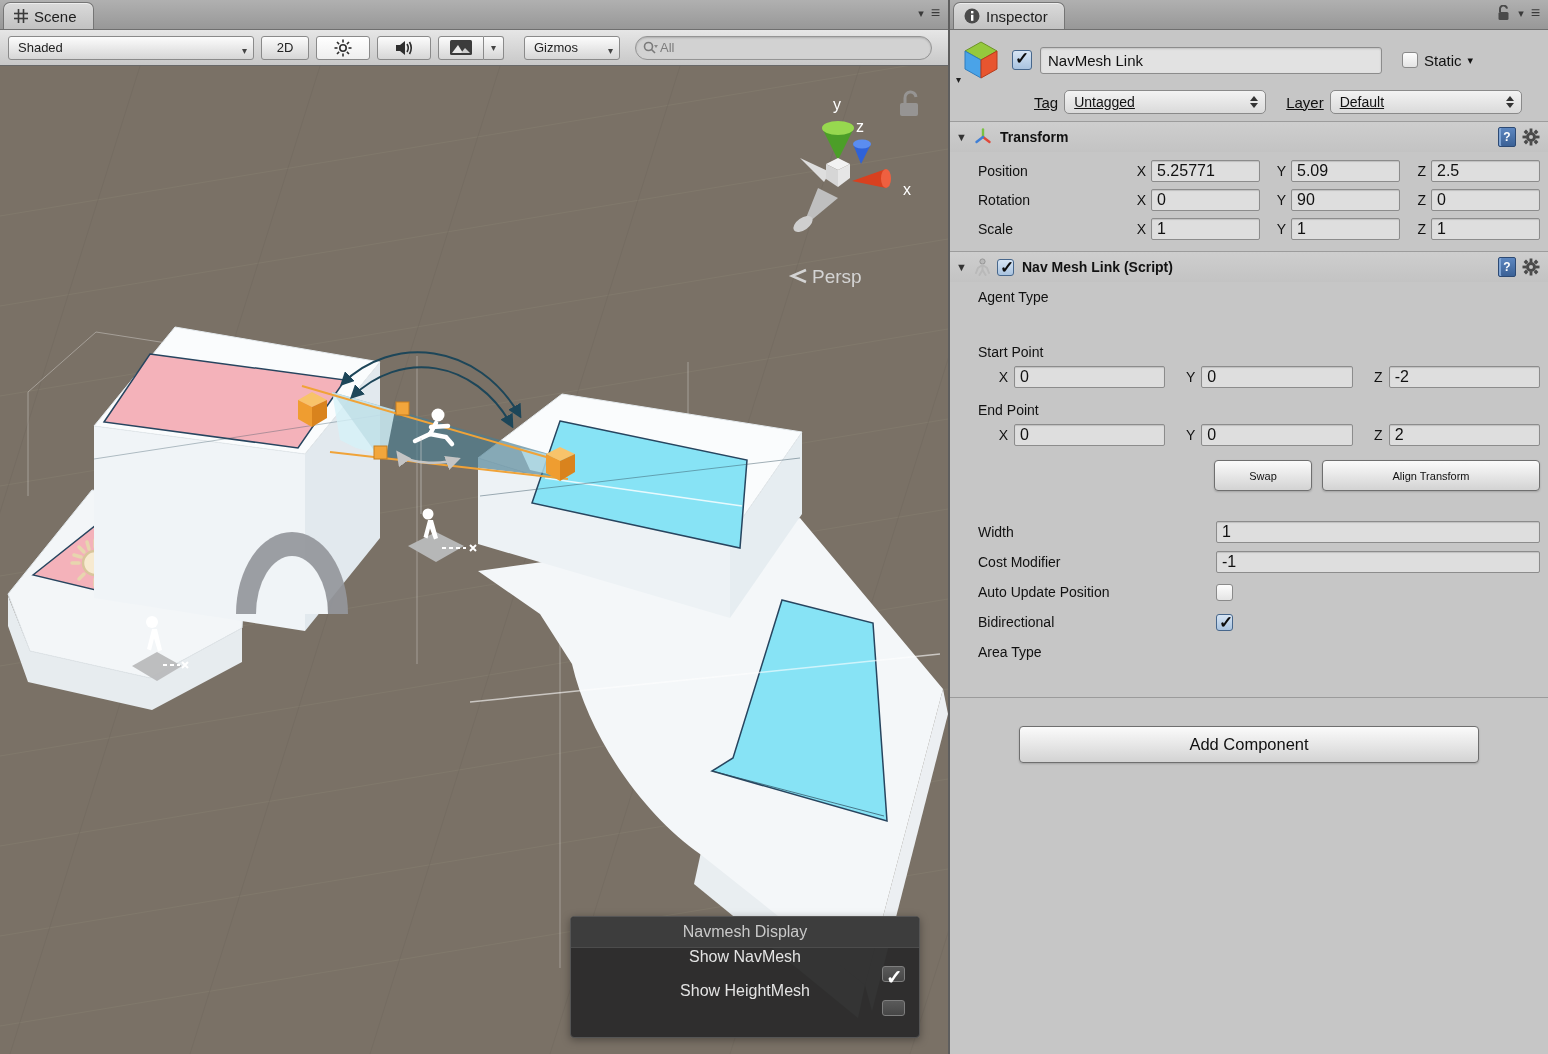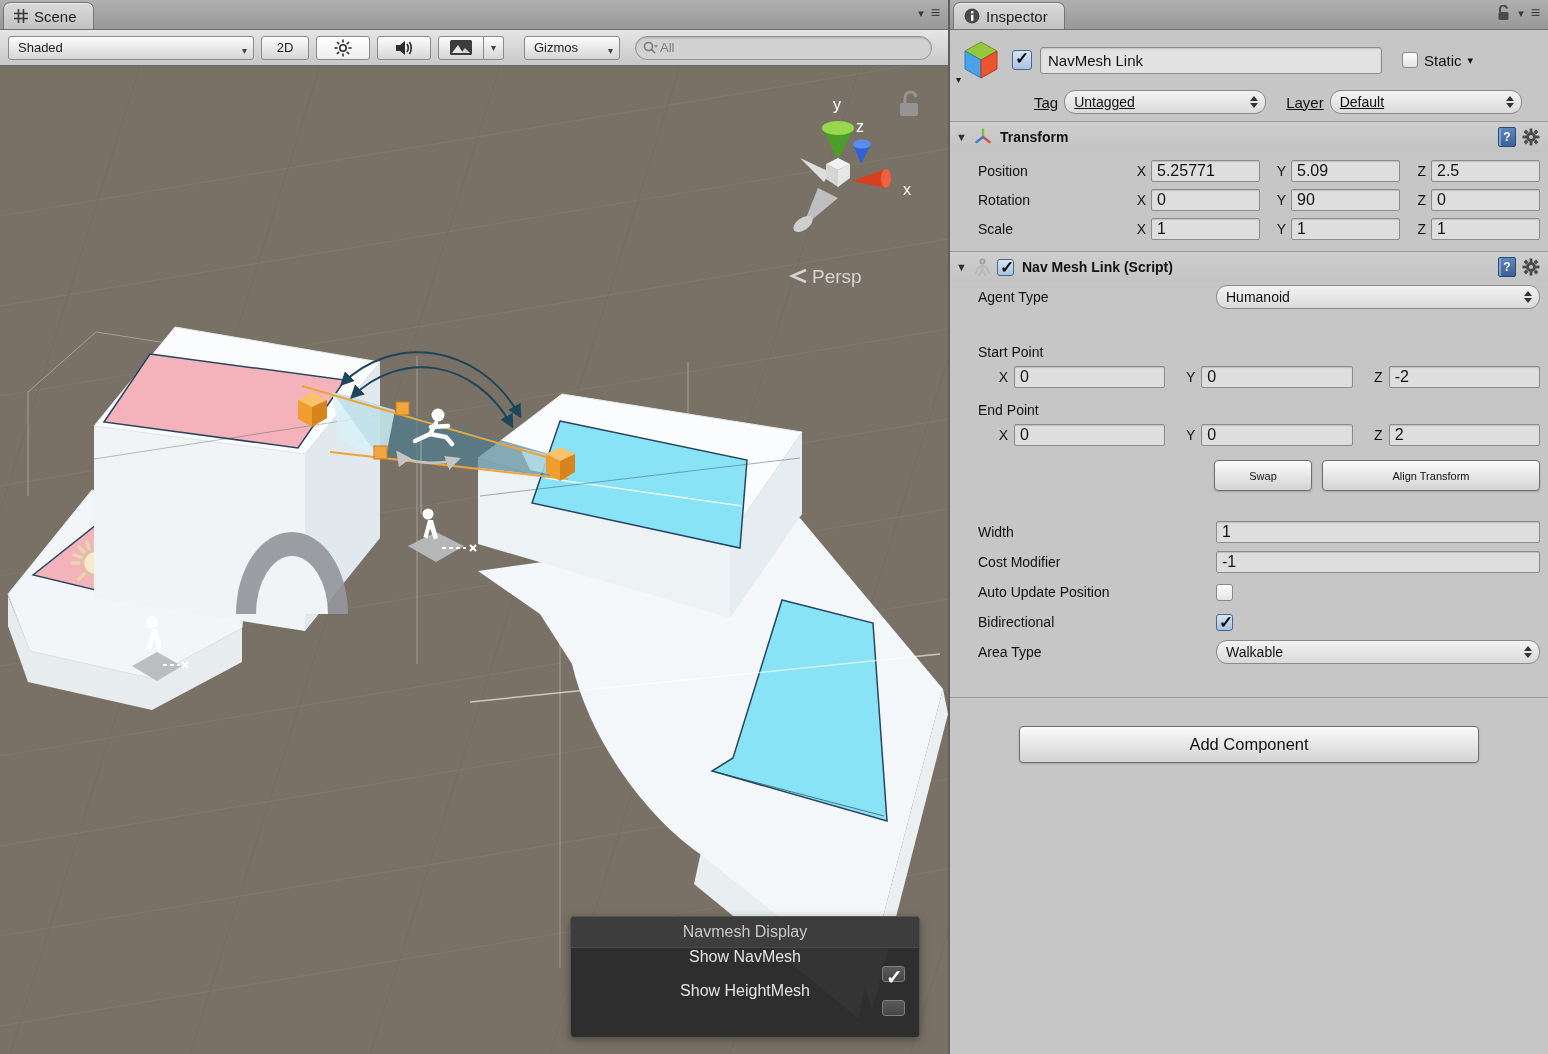"Untagged" .popup { border-radius: 11px -> 5px }
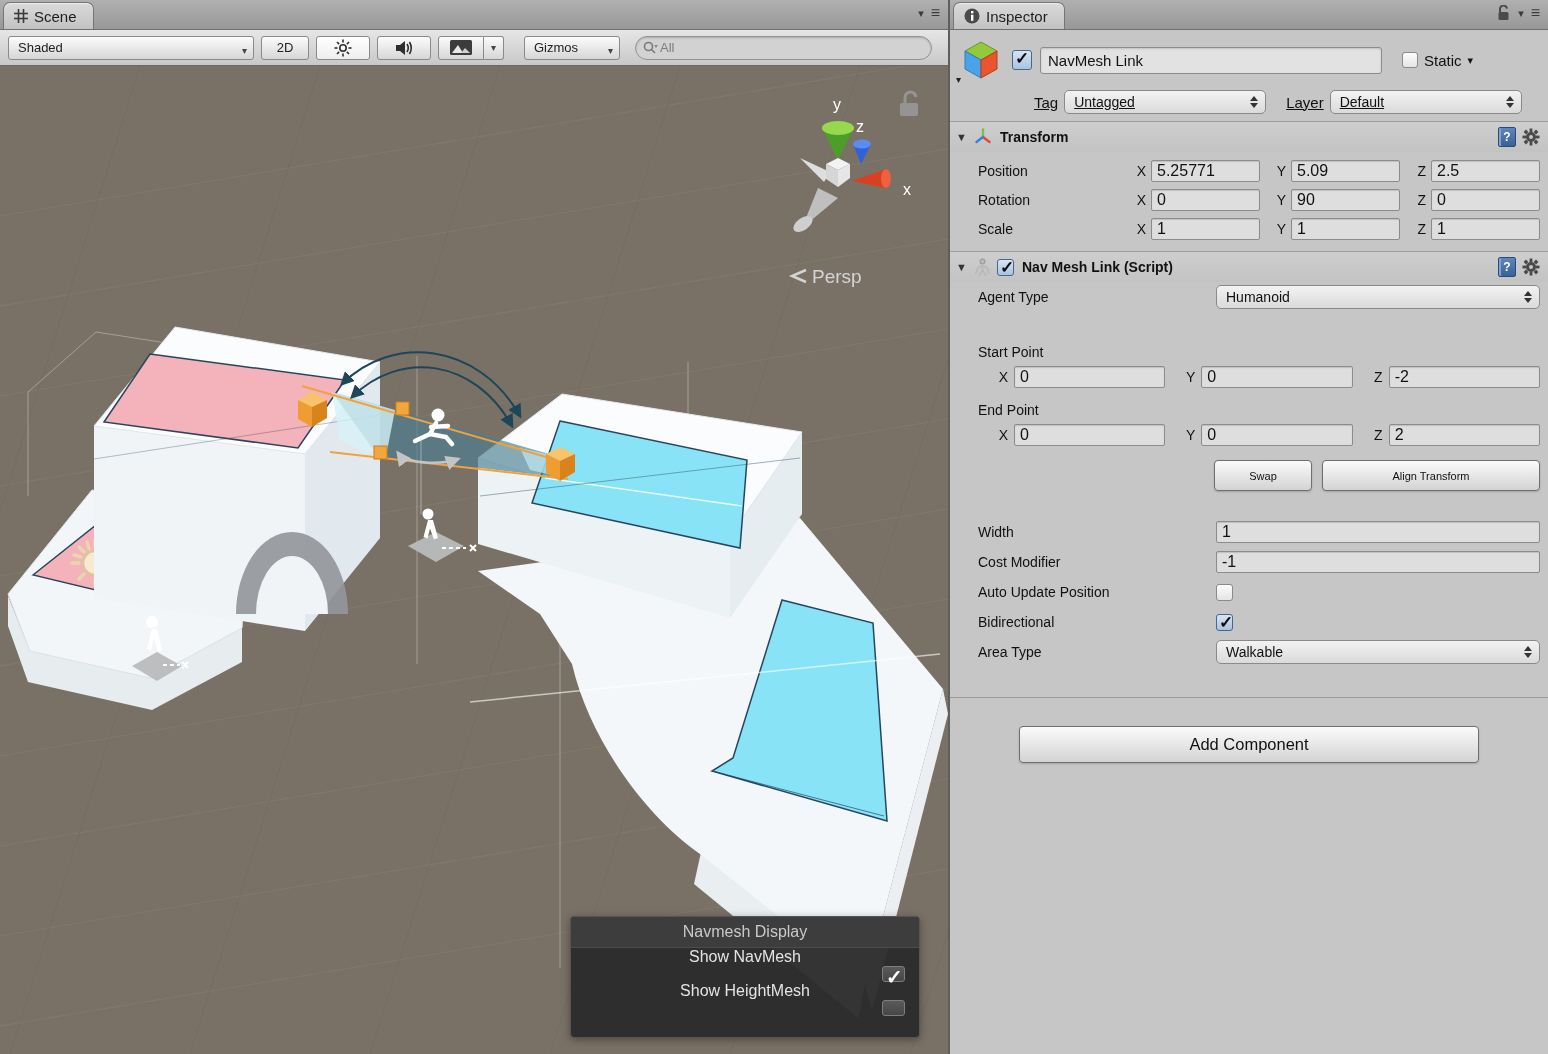"Humanoid" div.popup { html: <div> <span>Humanoid</span> <span> <i></i> <i></i> </span> </div> -> none }
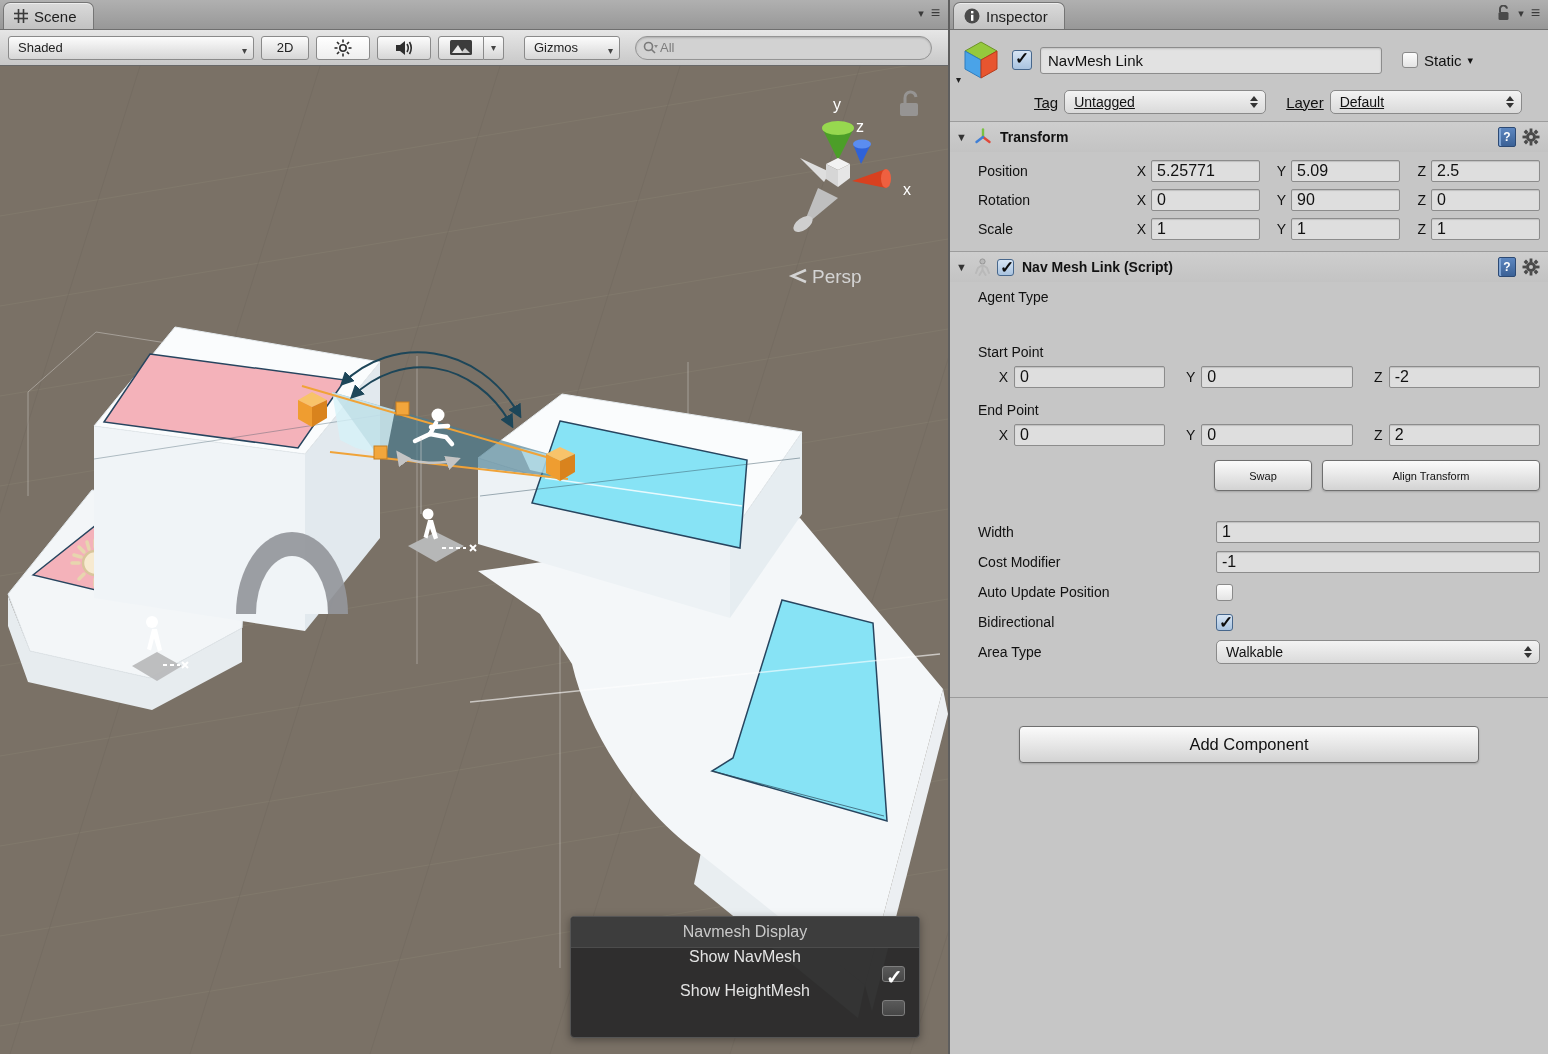"Walkable" div.popup { html: <div> <span>Walkable</span> <span> <i></i> <i></i> </span> </div> -> none }
